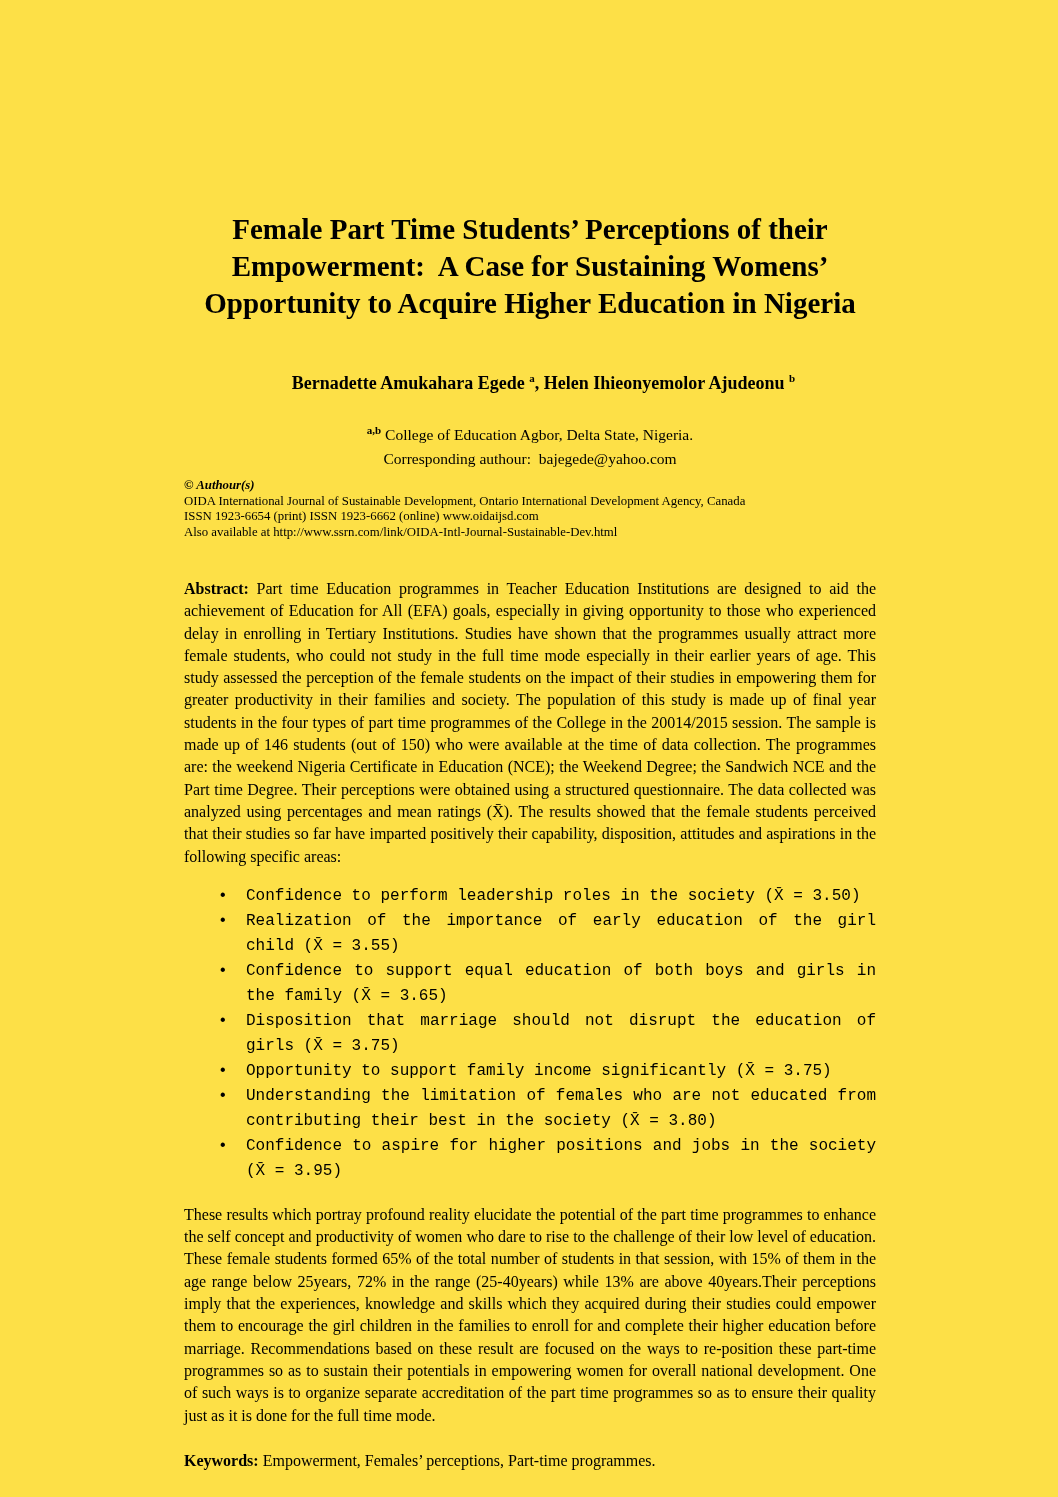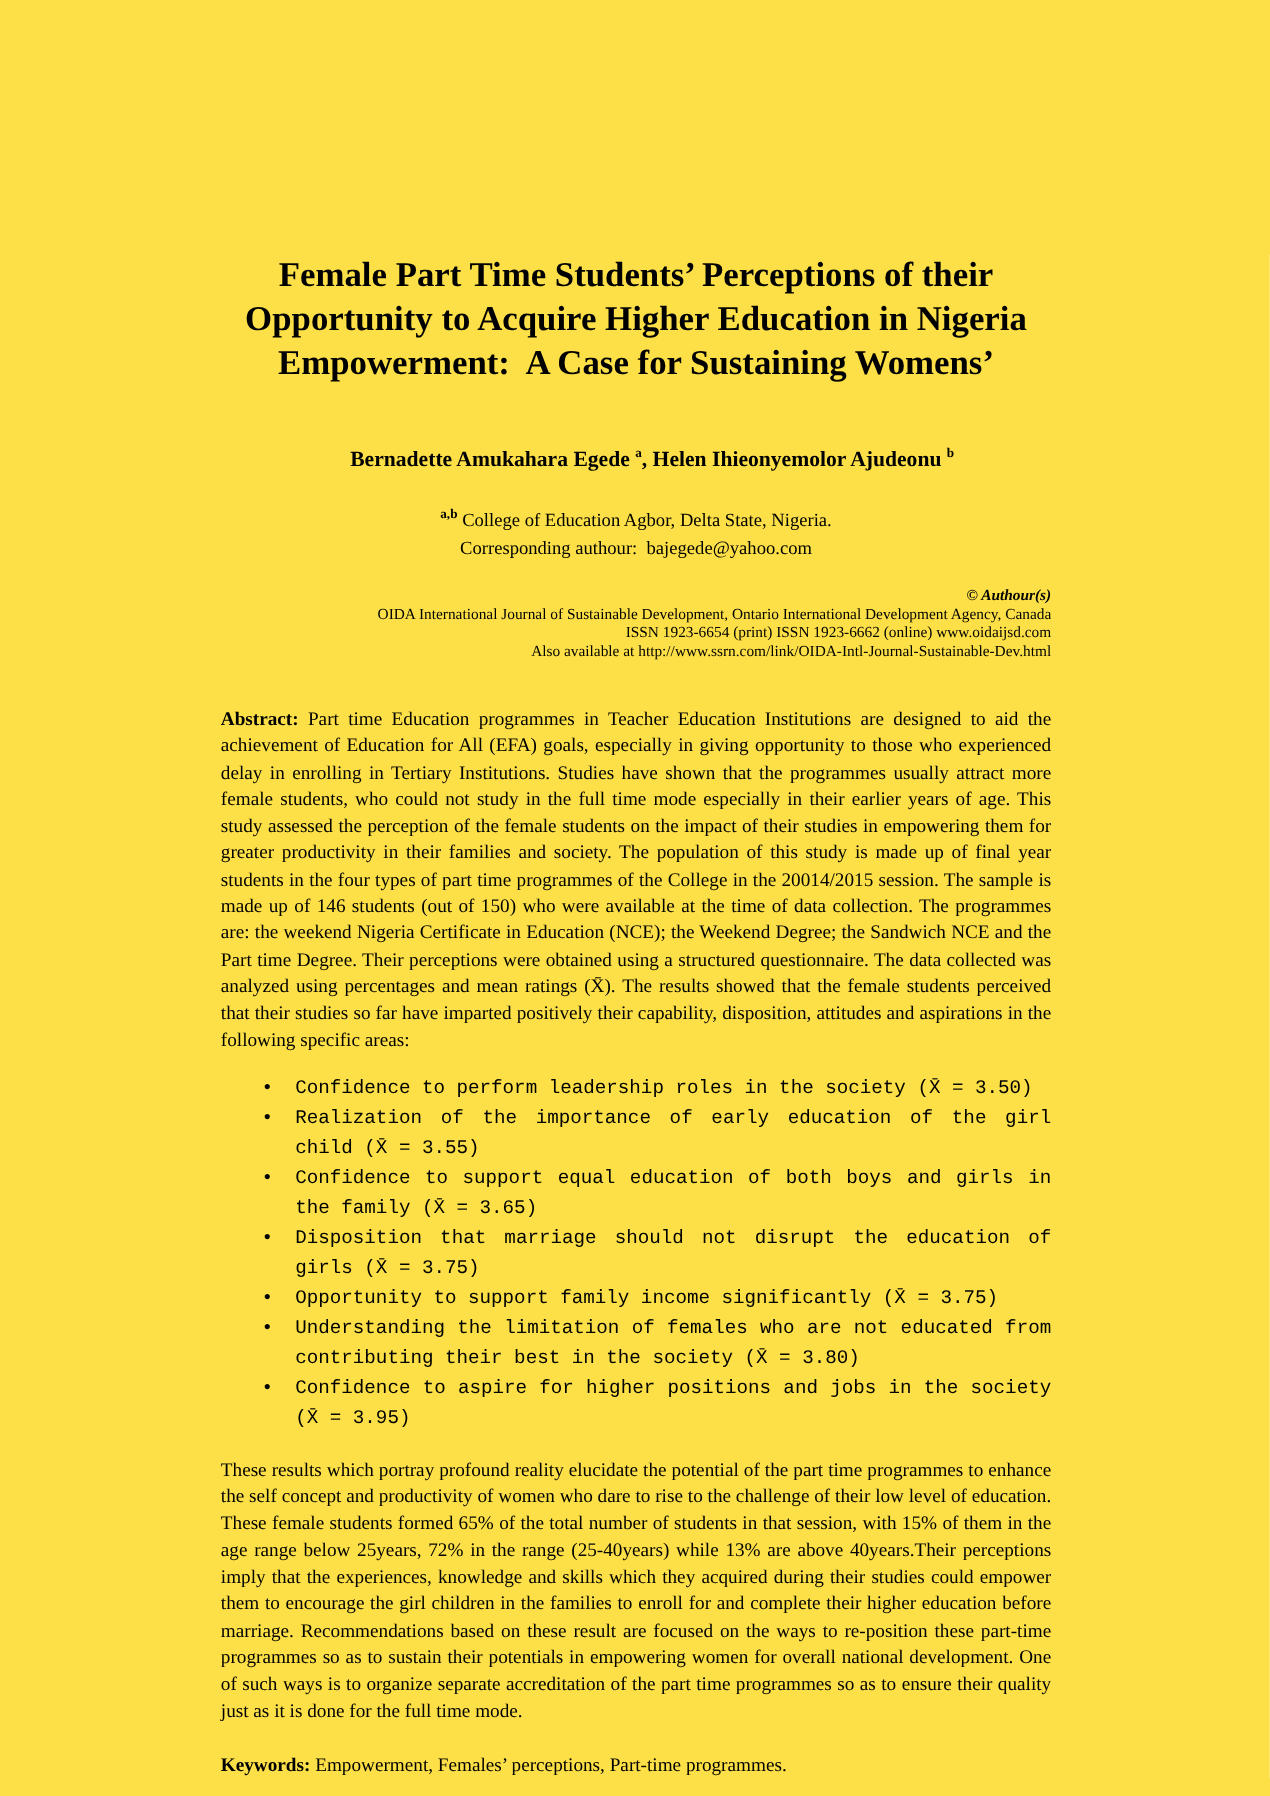"Opportunity to Acquire Higher Education" span.title-line { order: before "Empowerment: A Case for Sustaining" -> after "Empowerment: A Case for Sustaining" }
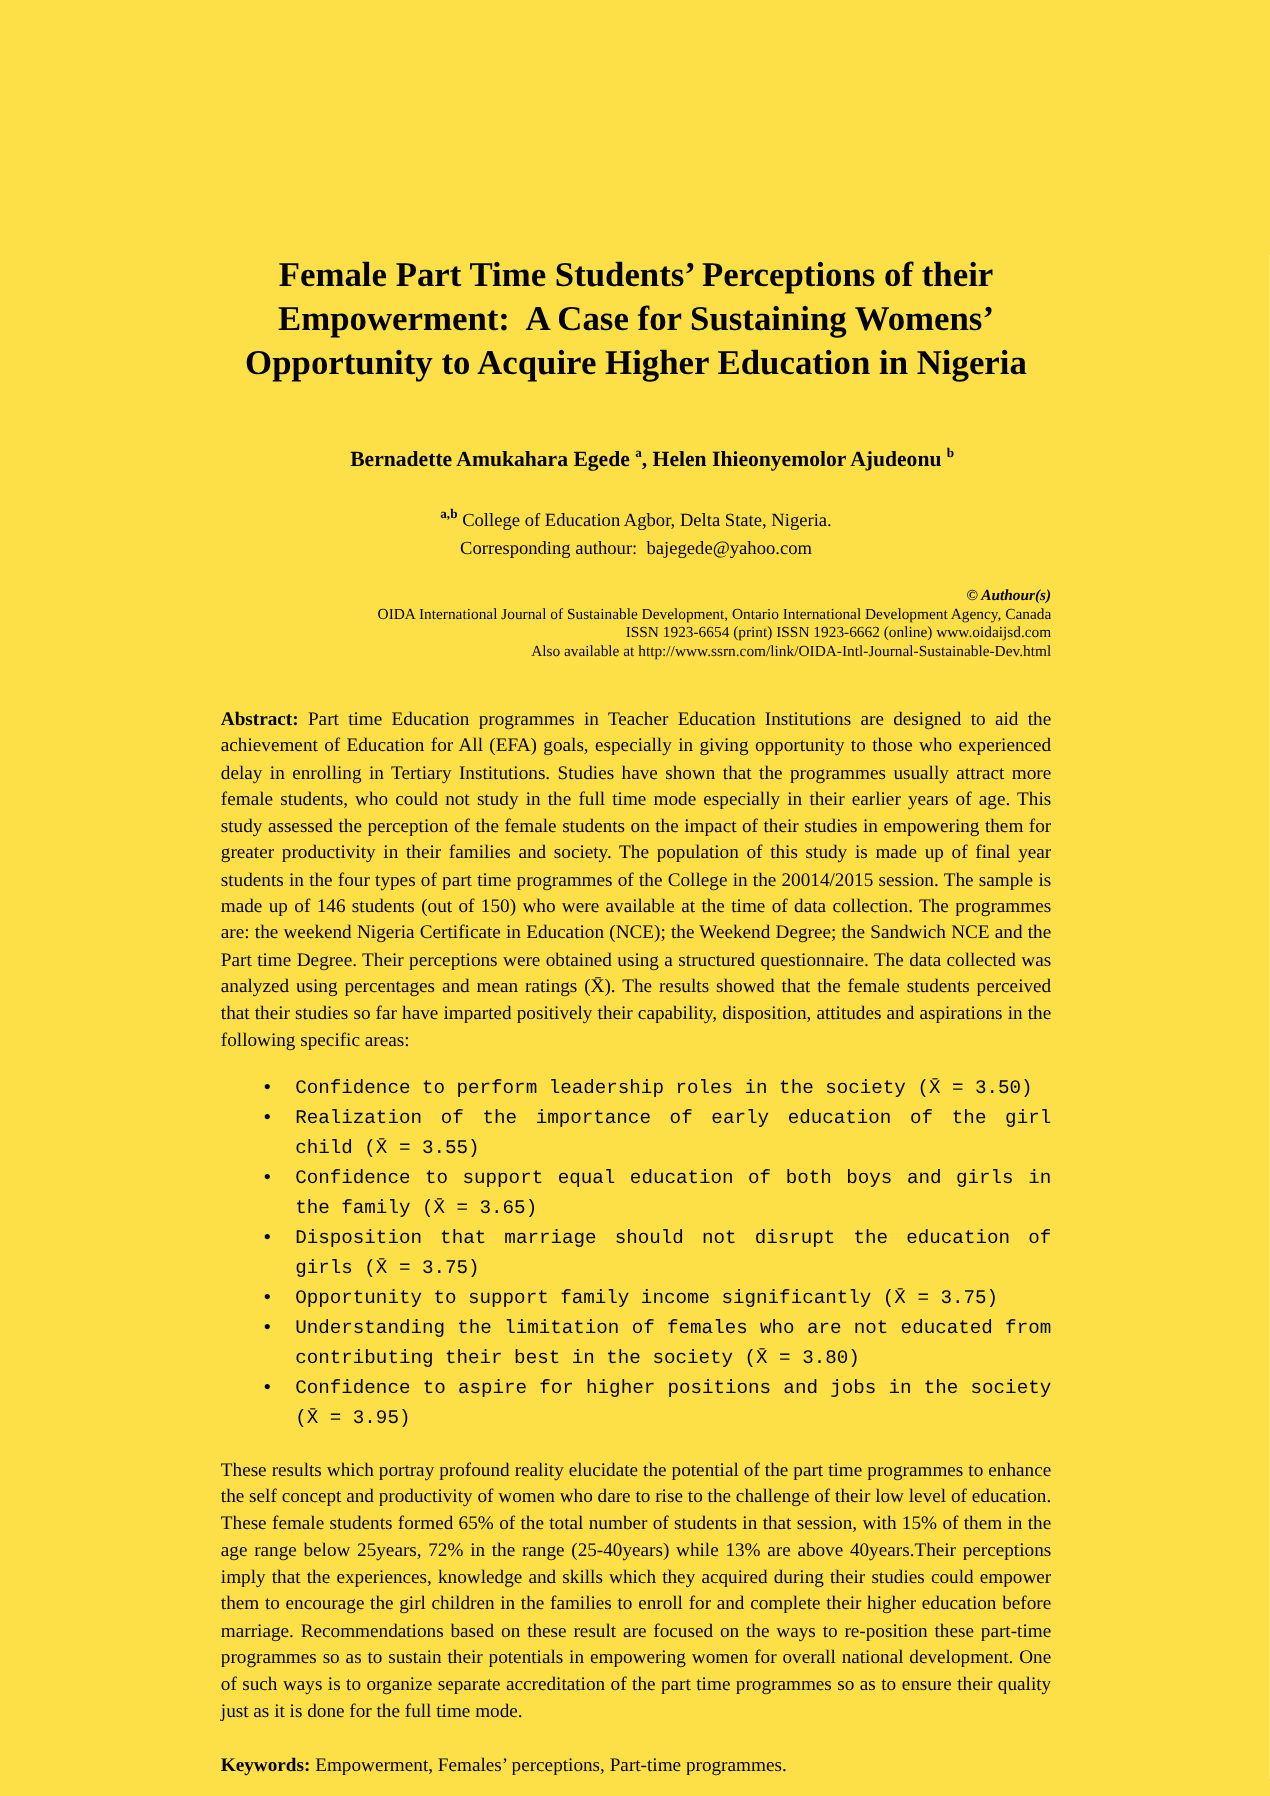"© Authour(s)" .publisher { margin-top: 21px -> 9px; text-align: right -> left }
